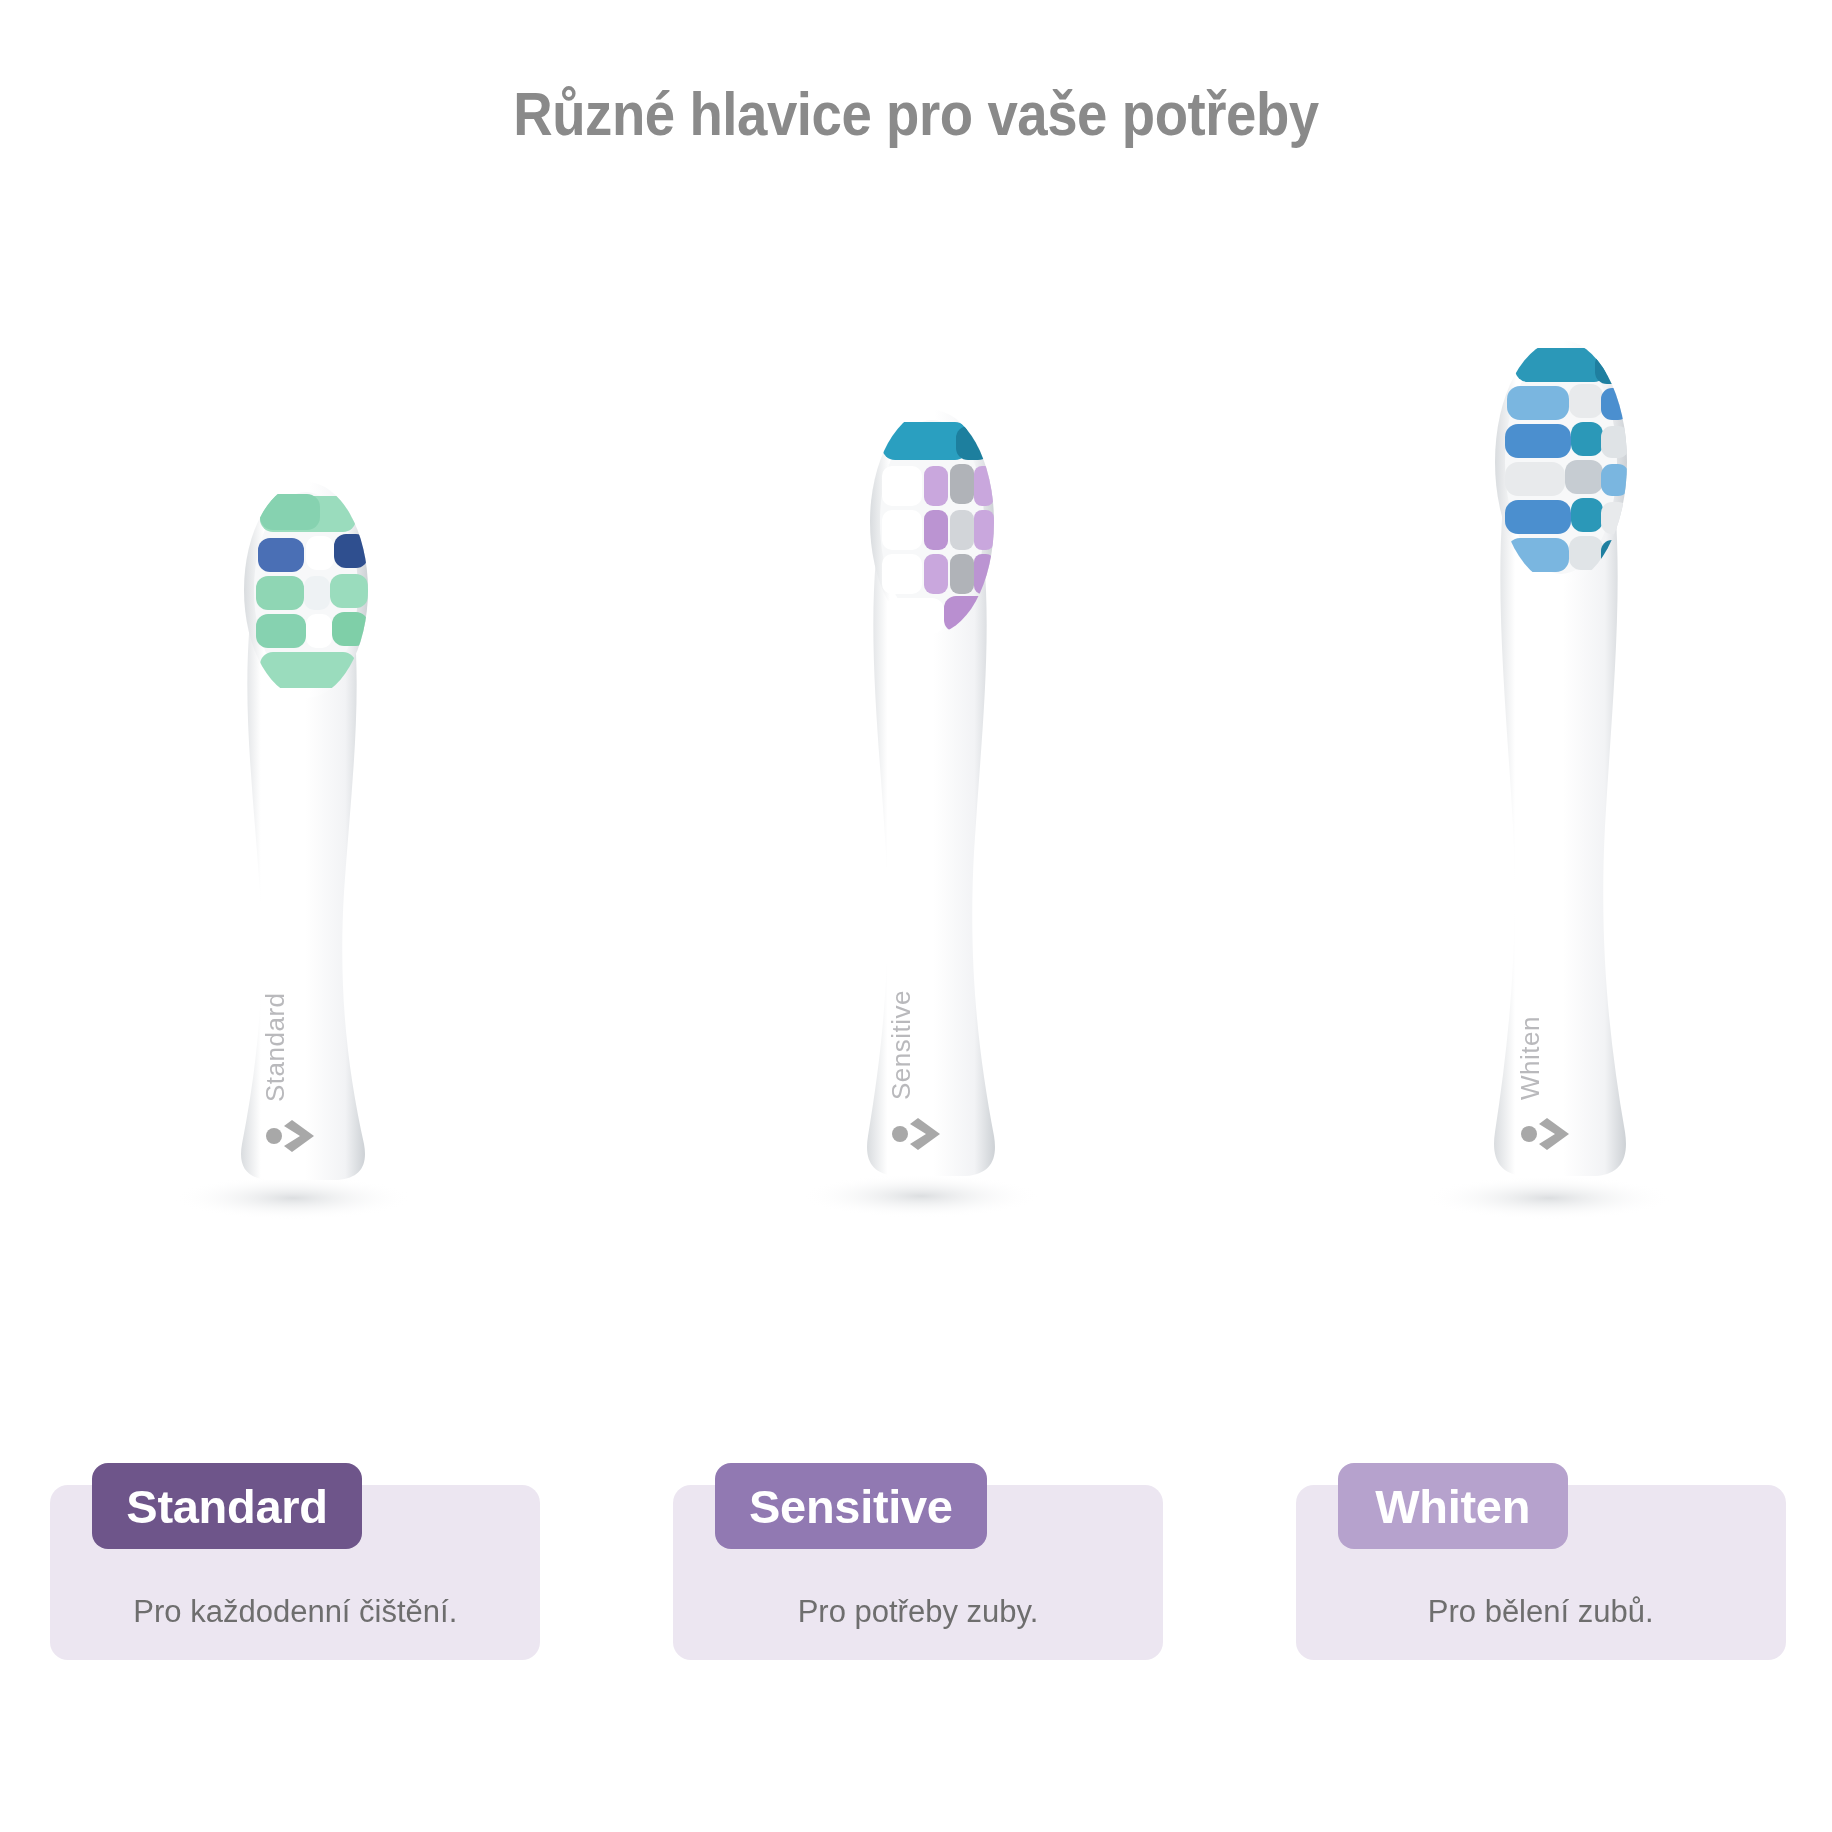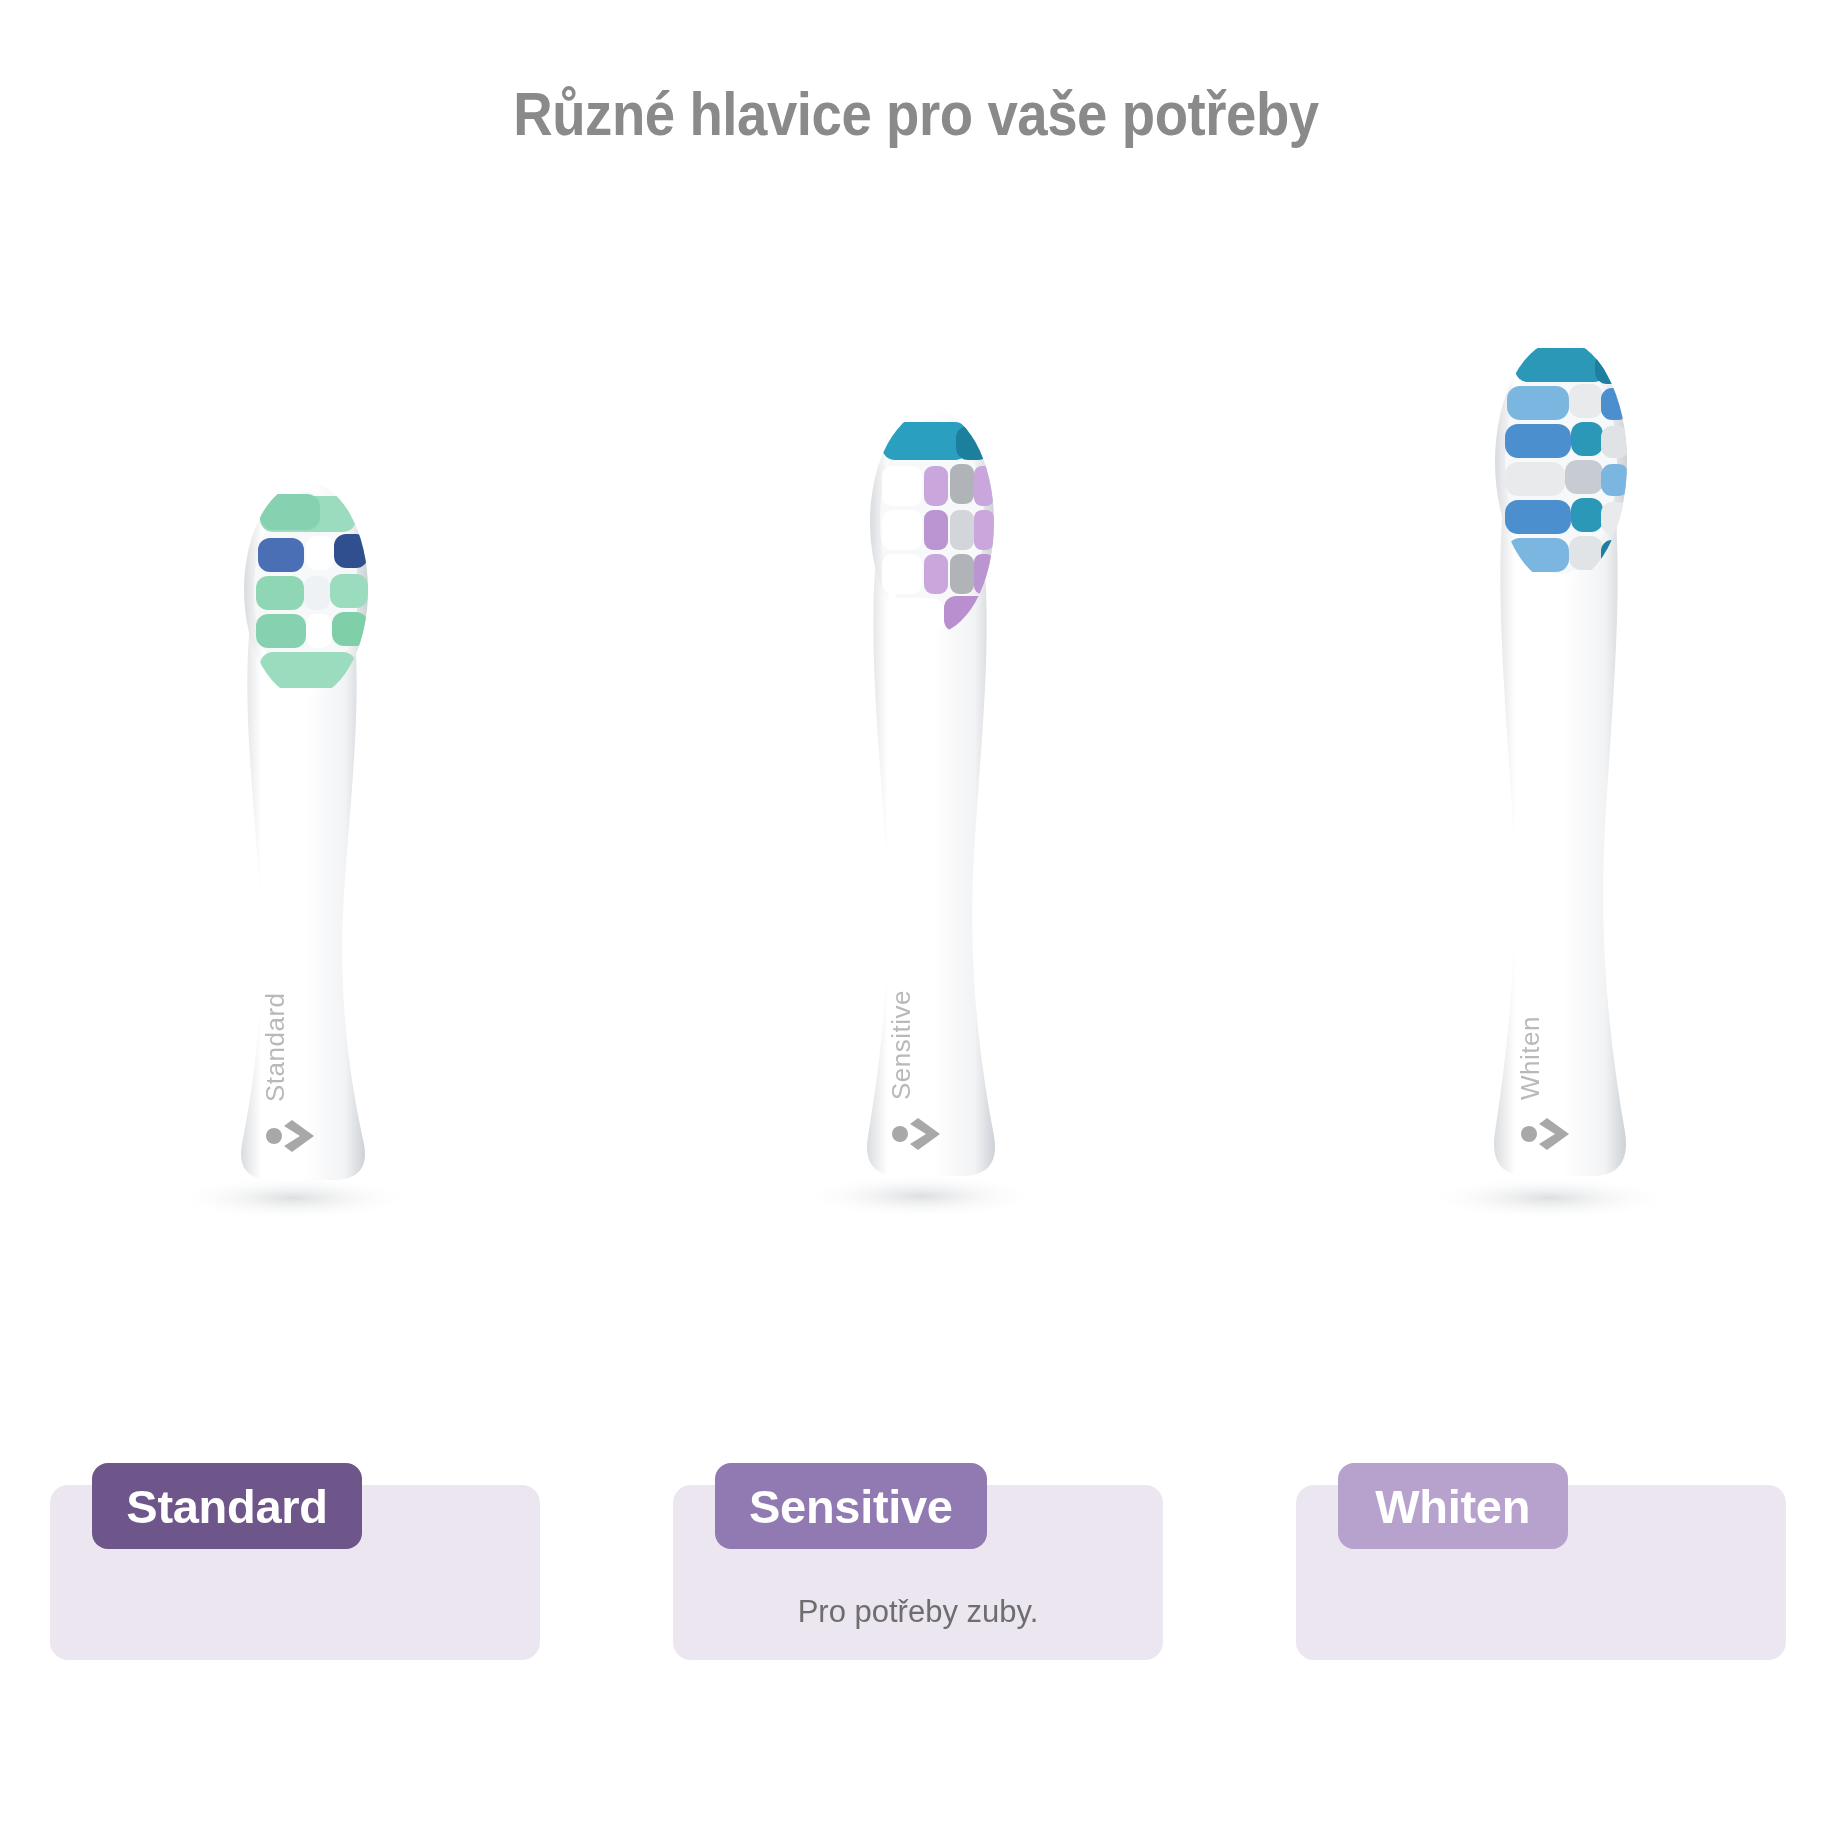"Pro každodenní čištění." div.card-caption { html: none -> <div>Pro každodenní čištění.</div> }
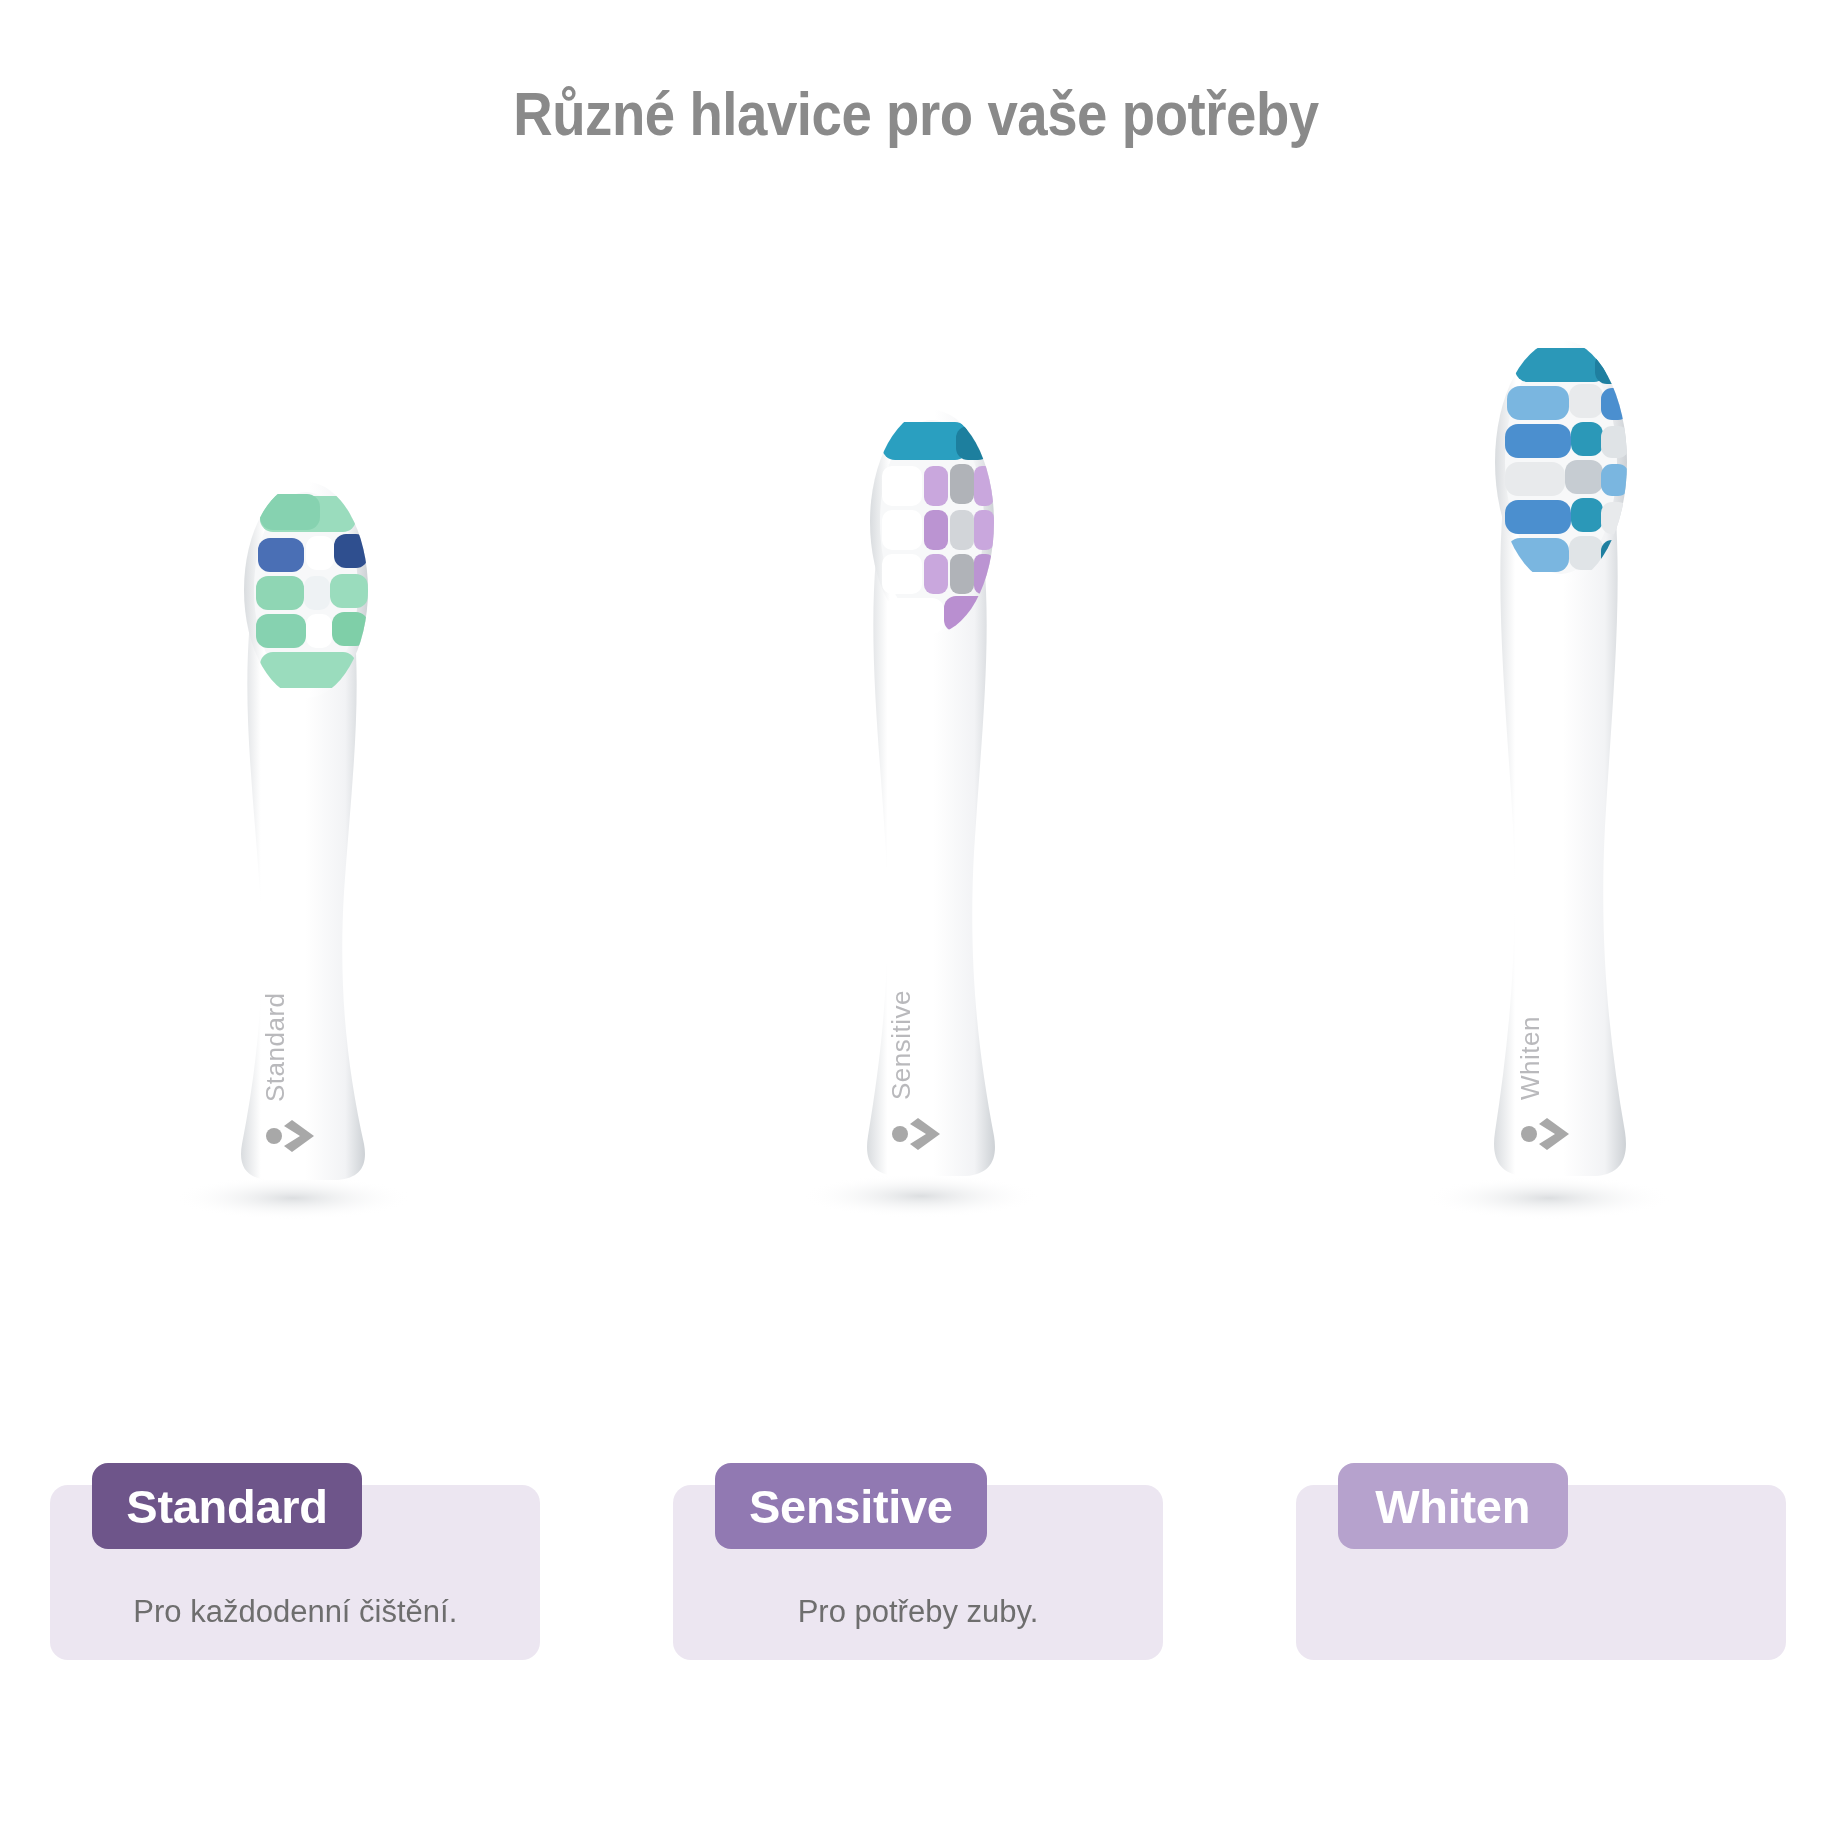"Pro bělení zubů." div.card-caption { html: none -> <div>Pro bělení zubů.</div> }
